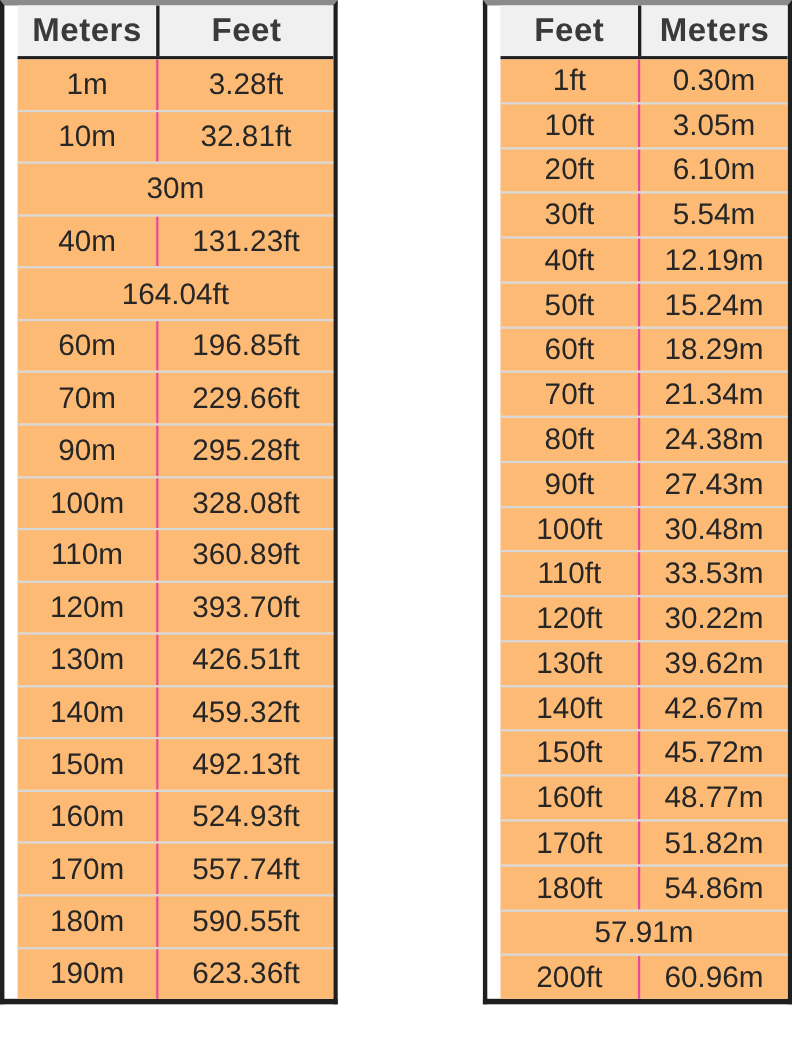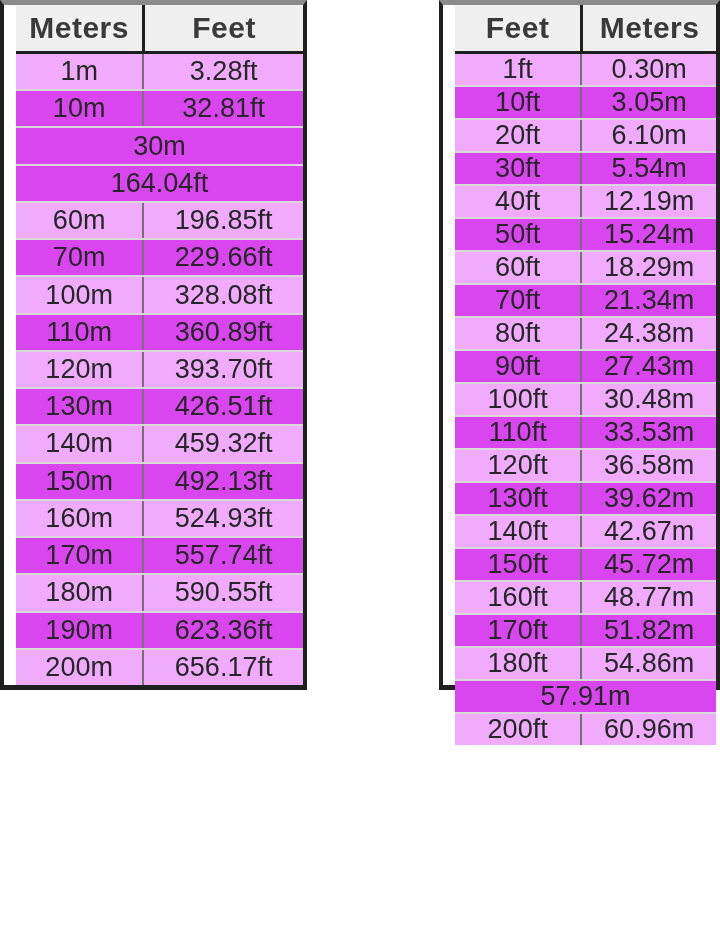"Meters" .conv-table { height: 690px -> 913px }
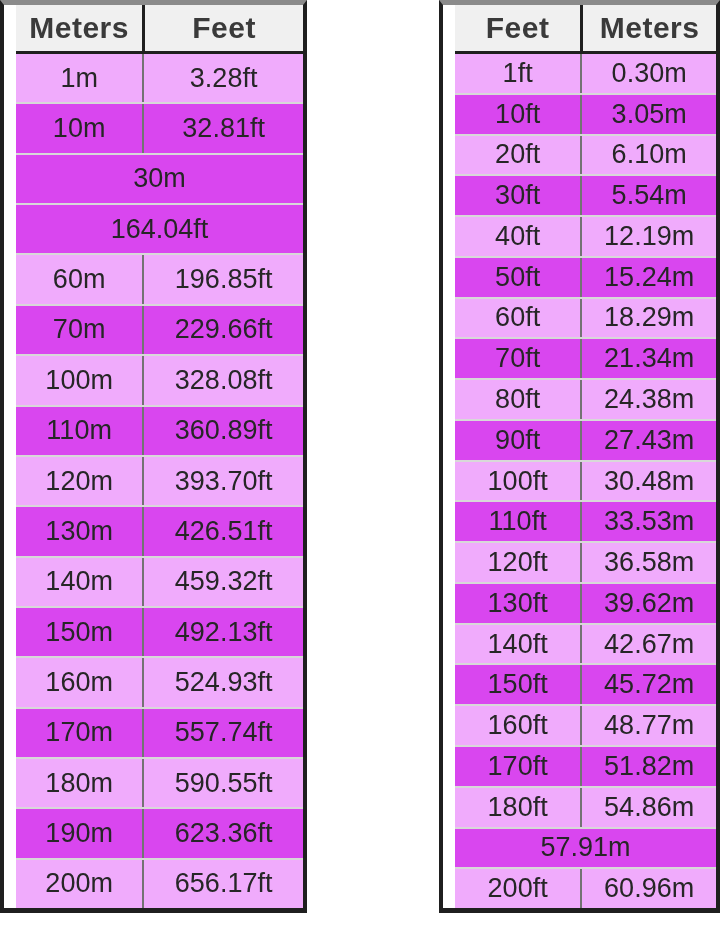"1m" .trow.even { background: #f0abfc -> #fdba74 }
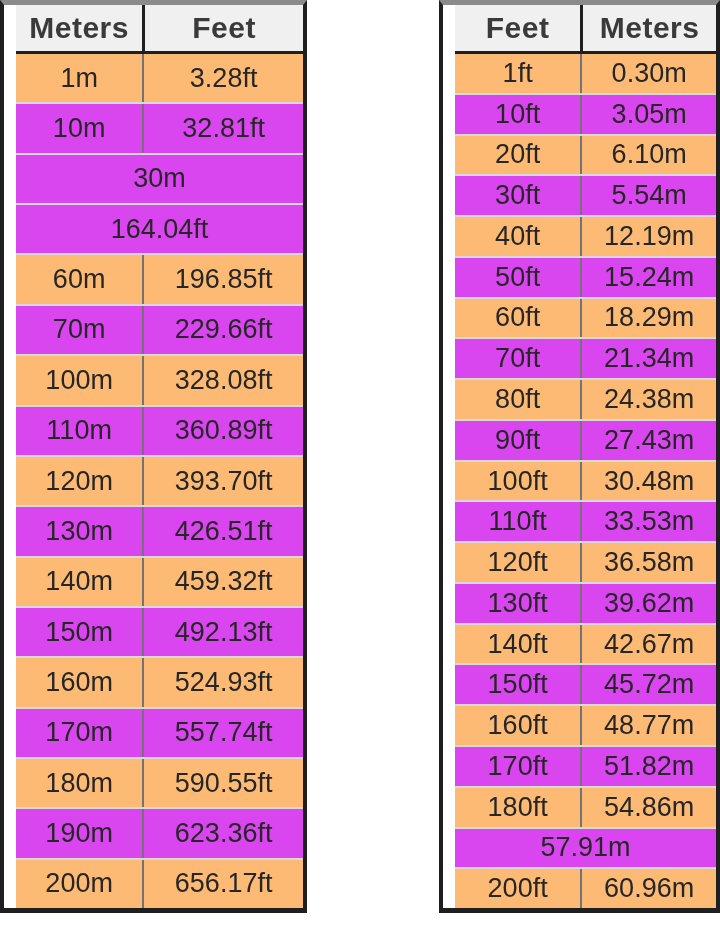"3.28ft" .td + .td { border-left: 2px solid #737373 -> 2px solid #ec4899 }
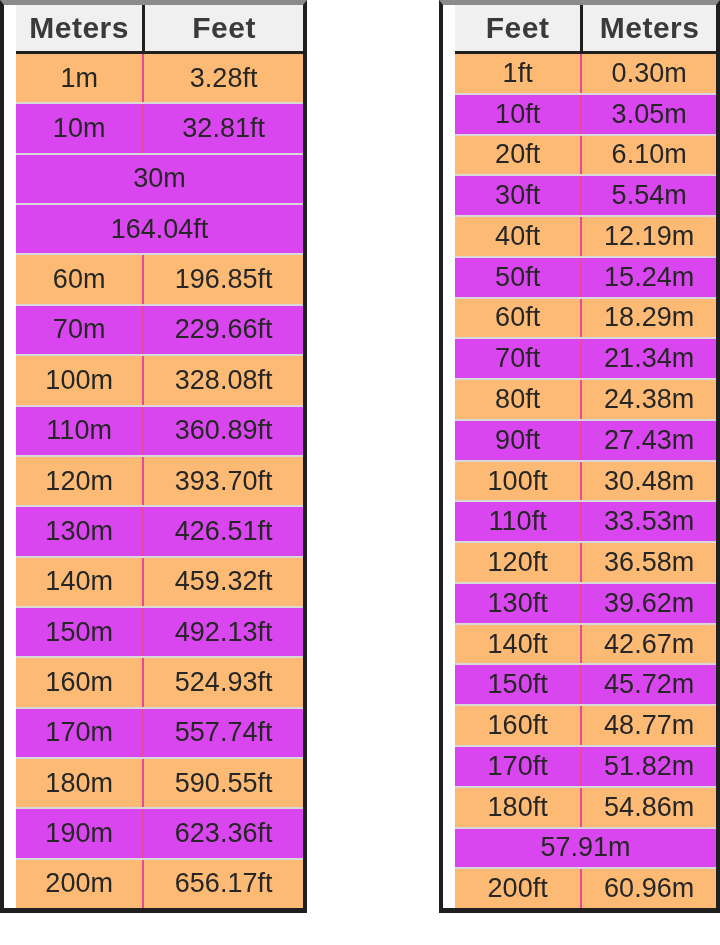"10m" .trow { background: #d946ef -> #fdba74 }
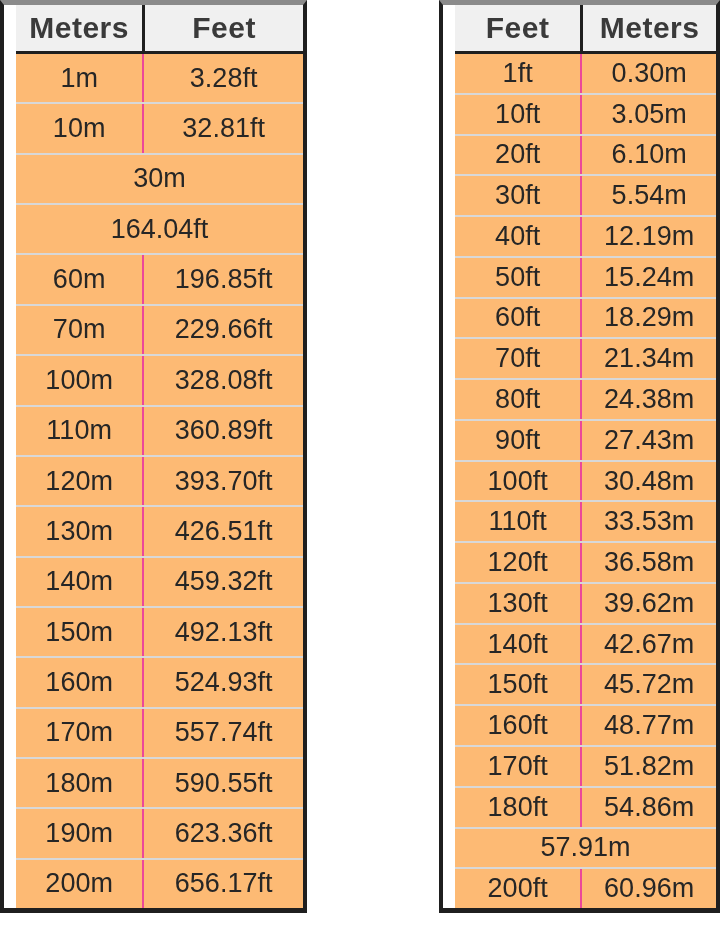"40m" div.trow { html: none -> <div> <div>40m</div> <div>131.23ft</div> </div> }
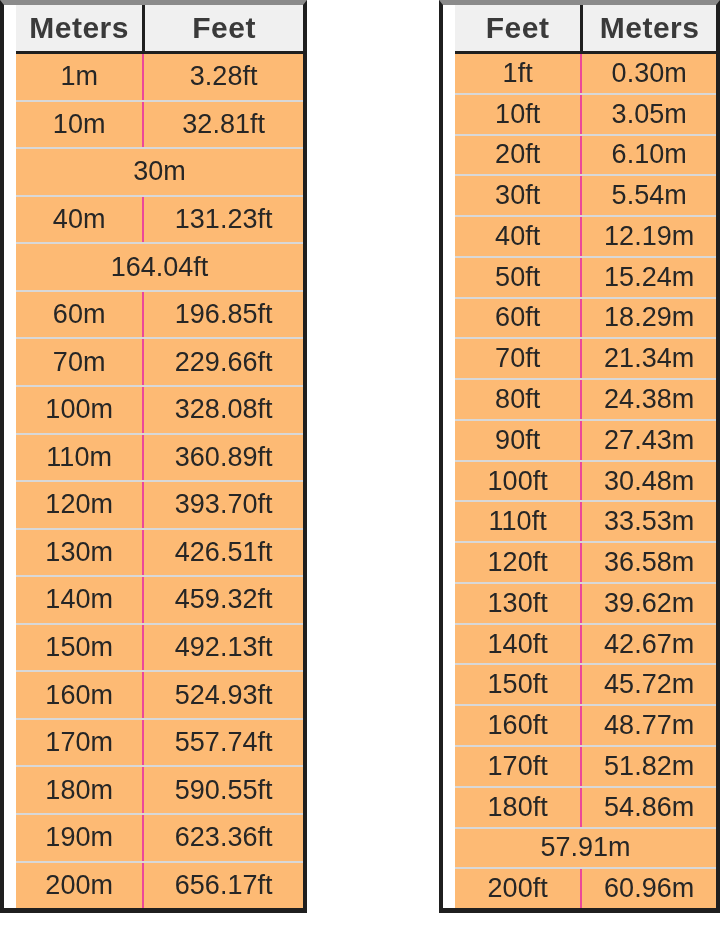"90m" div.trow { html: none -> <div> <div>90m</div> <div>295.28ft</div> </div> }
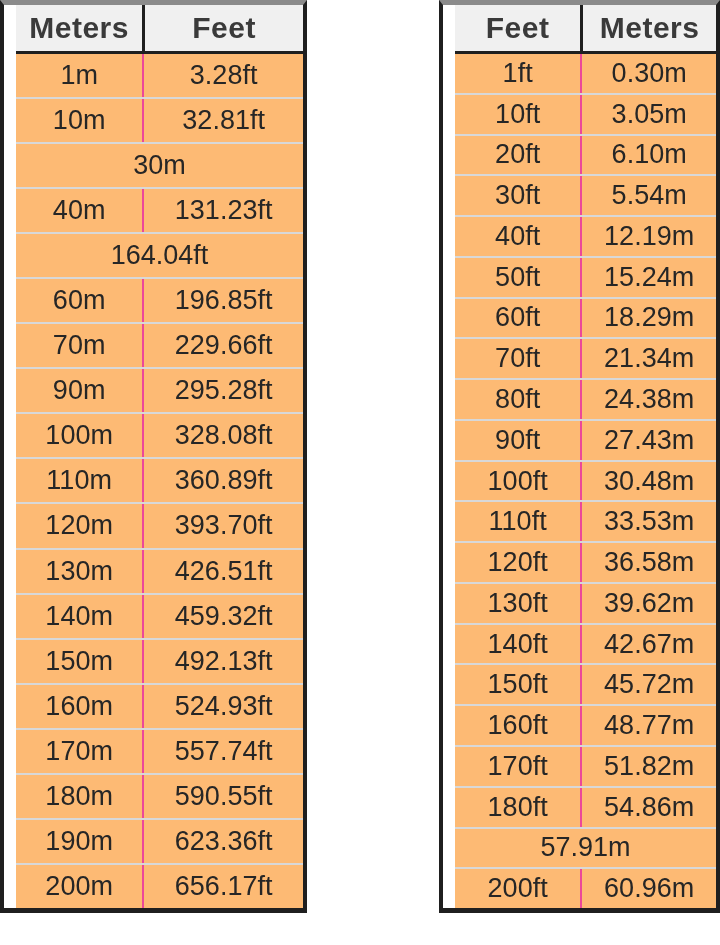"36.58m" div.td { text: 36.58m -> 30.22m }
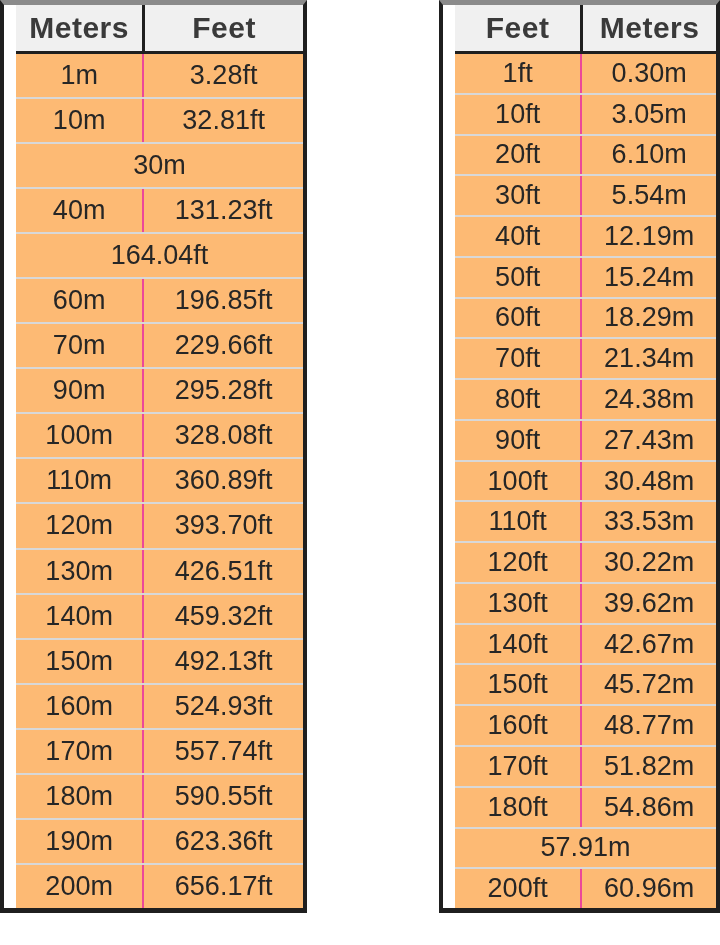"200m" div.trow { html: <div> <div>200m</div> <div>656.17ft</div> </div> -> none }
